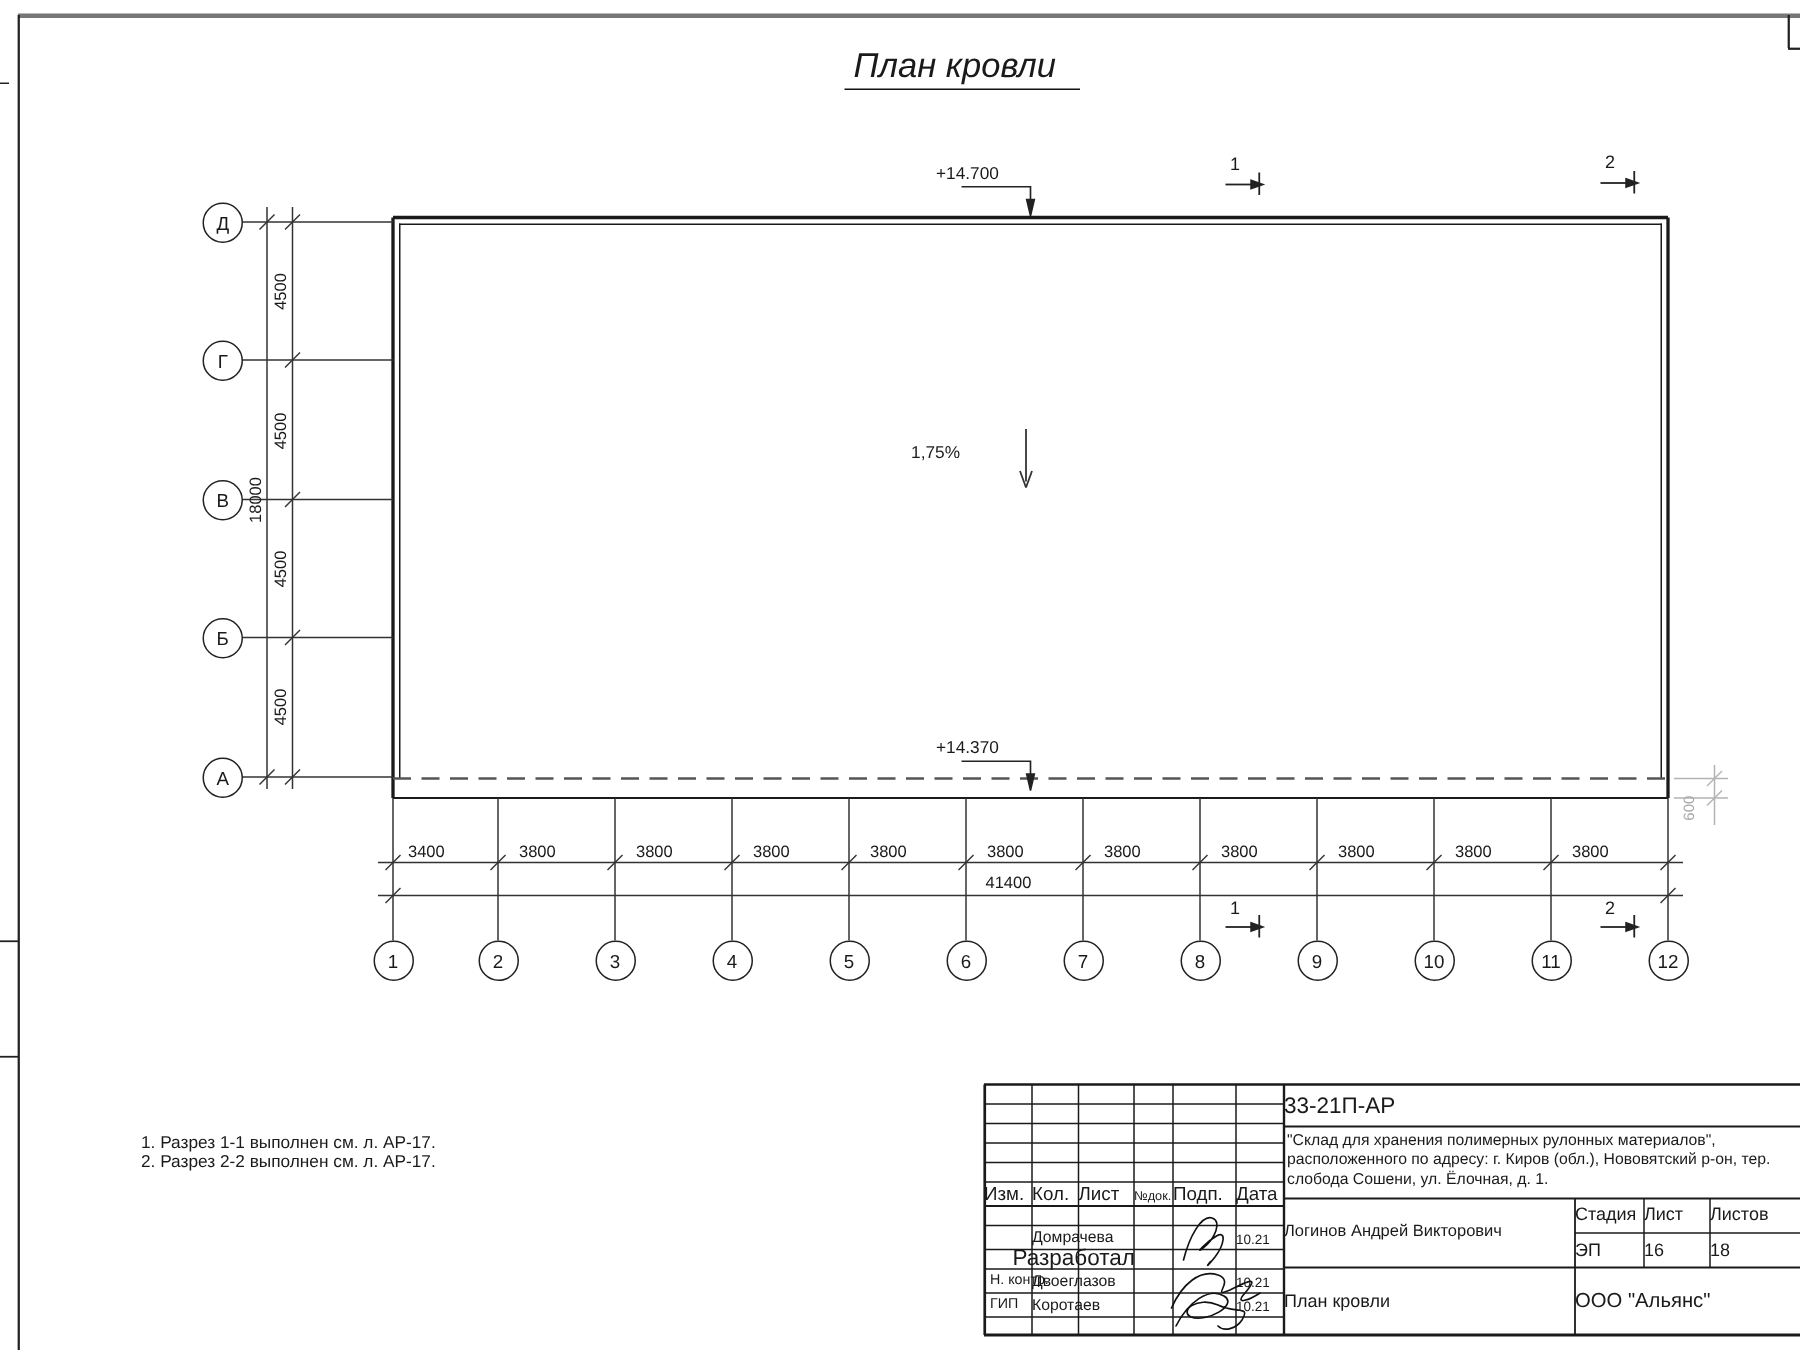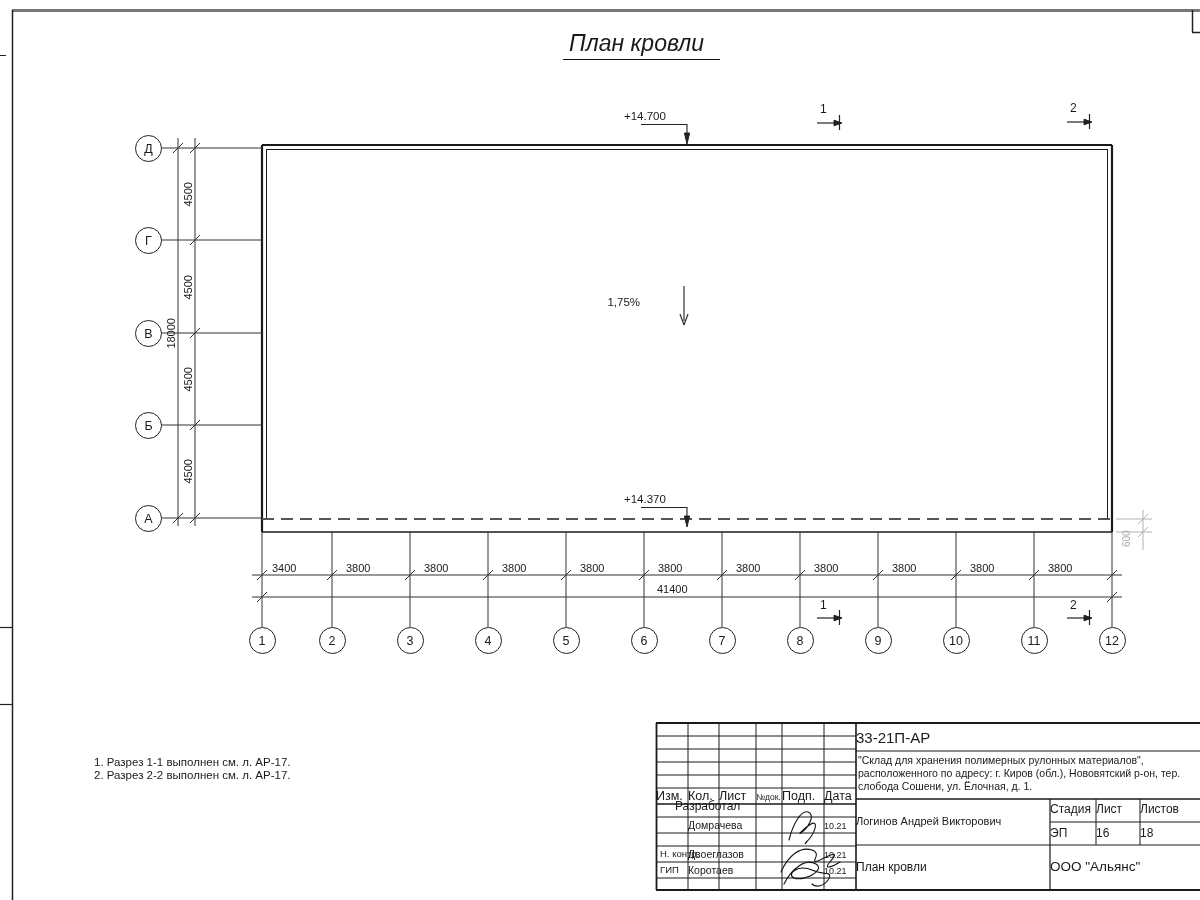"Разработал" div.lbl { font-size: 12px -> 15px; top: 800px -> 830px }
